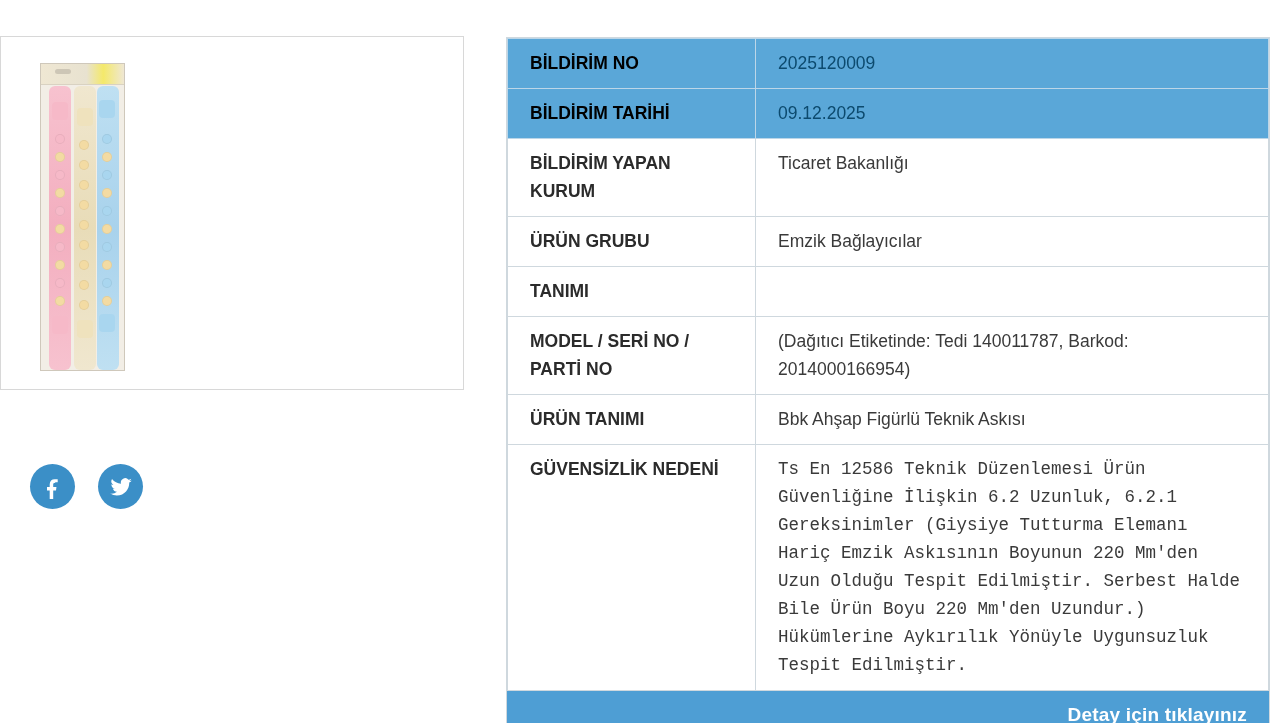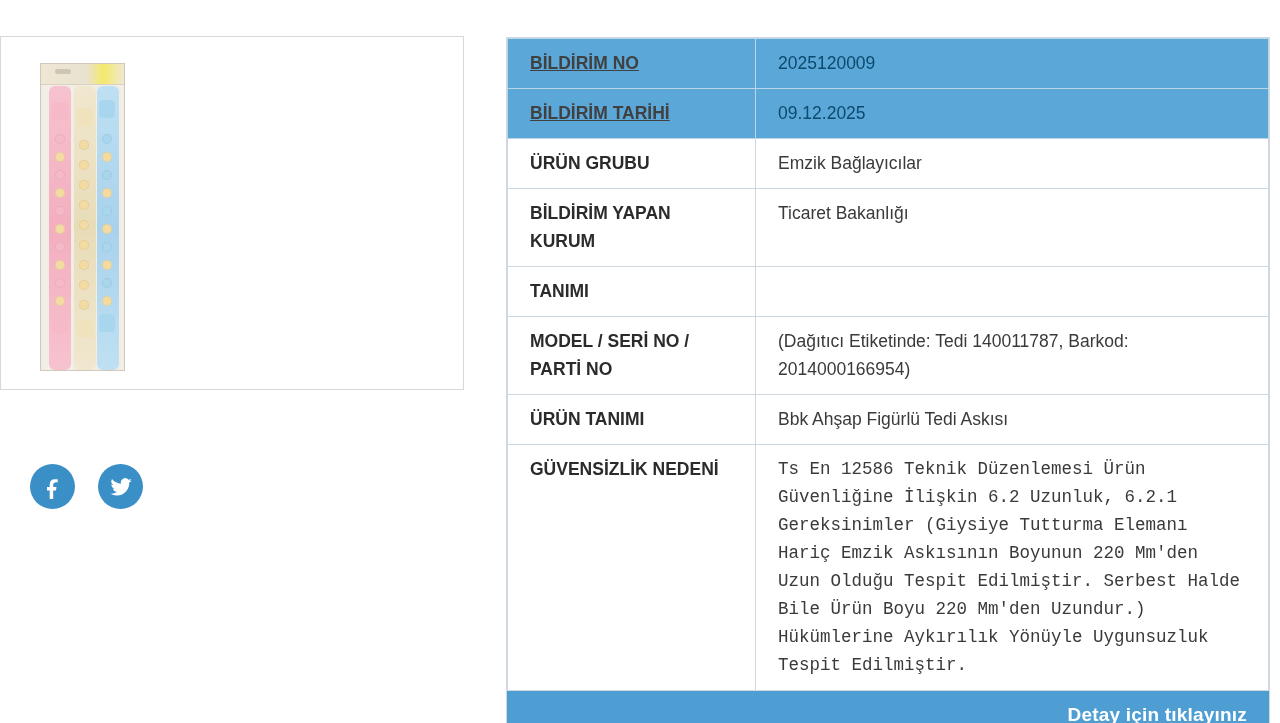"BİLDİRİM NO" table.notice tr.hl td.label { color: #404040 -> #000000; text-decoration: underline -> none }
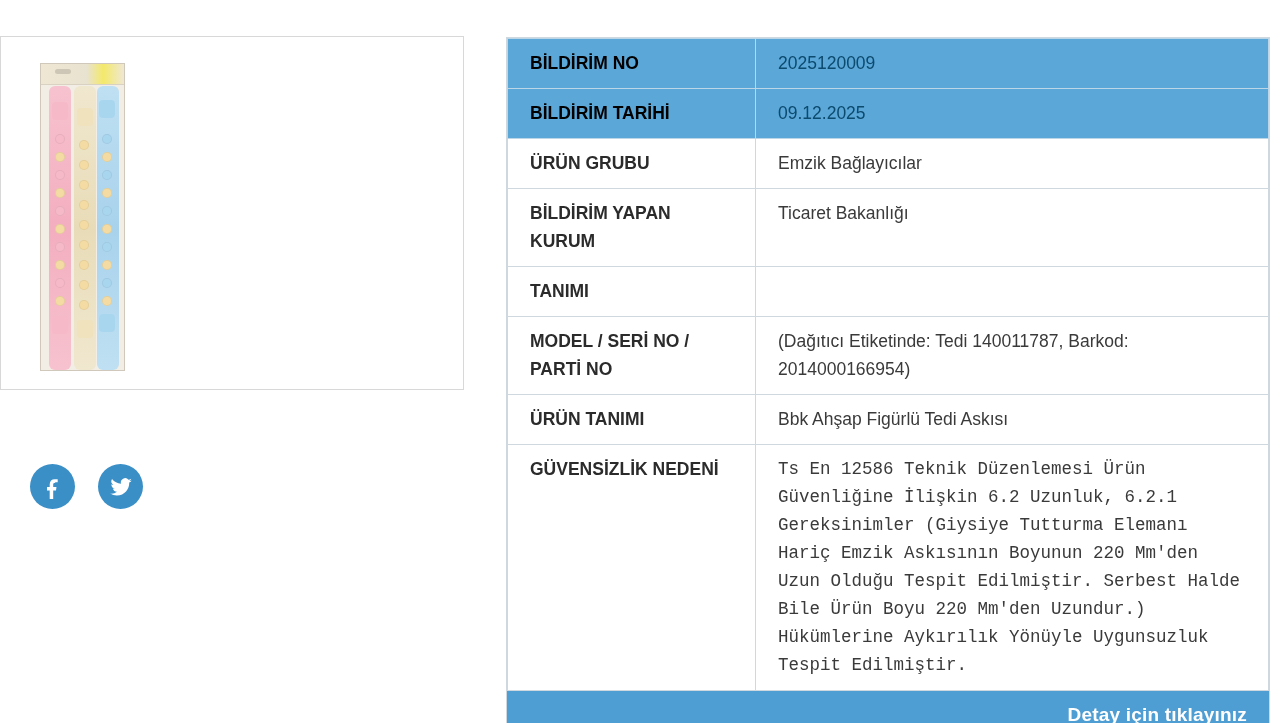"ÜRÜN GRUBU" tr { order: before "BİLDİRİM YAPAN KURUM" -> after "BİLDİRİM YAPAN KURUM" }
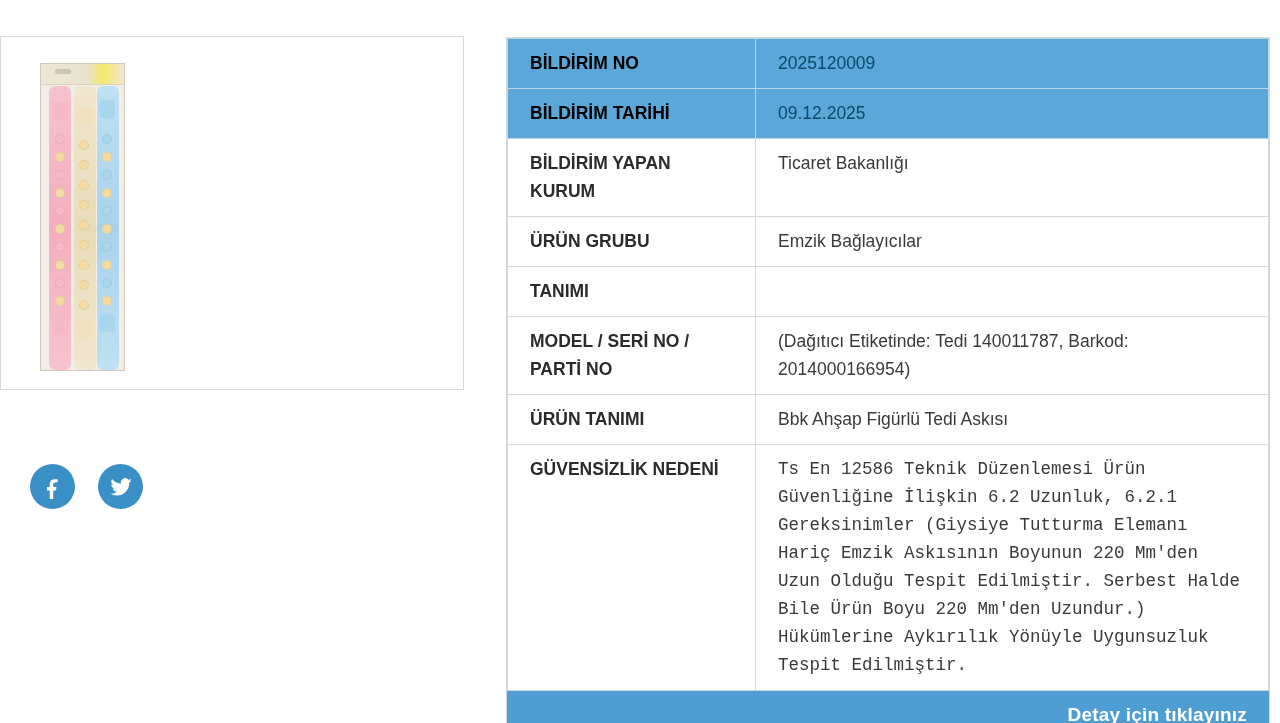"Bbk Ahşap Figürlü Tedi Askısı" td.value { text: Tedi -> Teknik }
